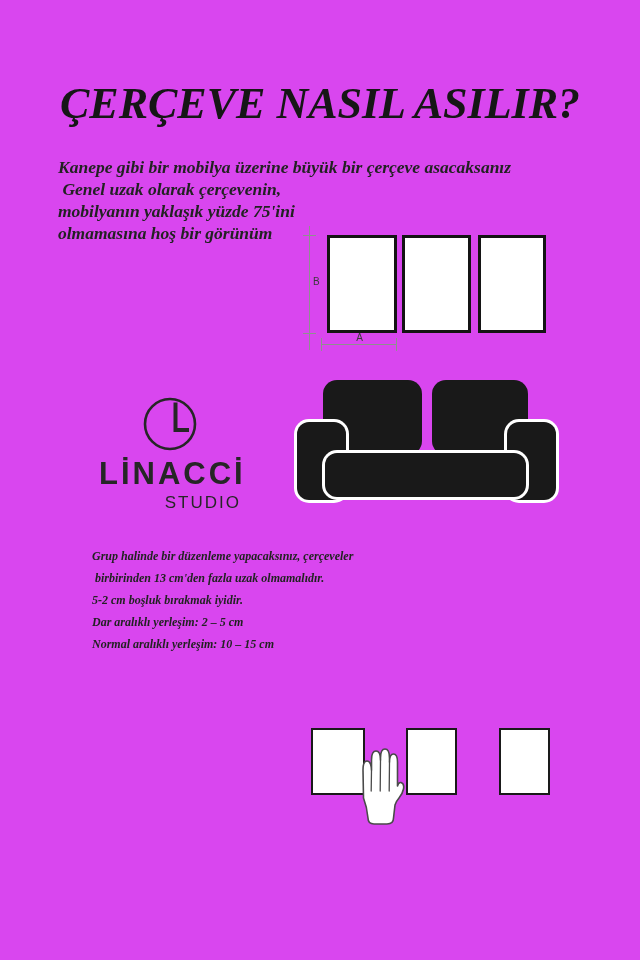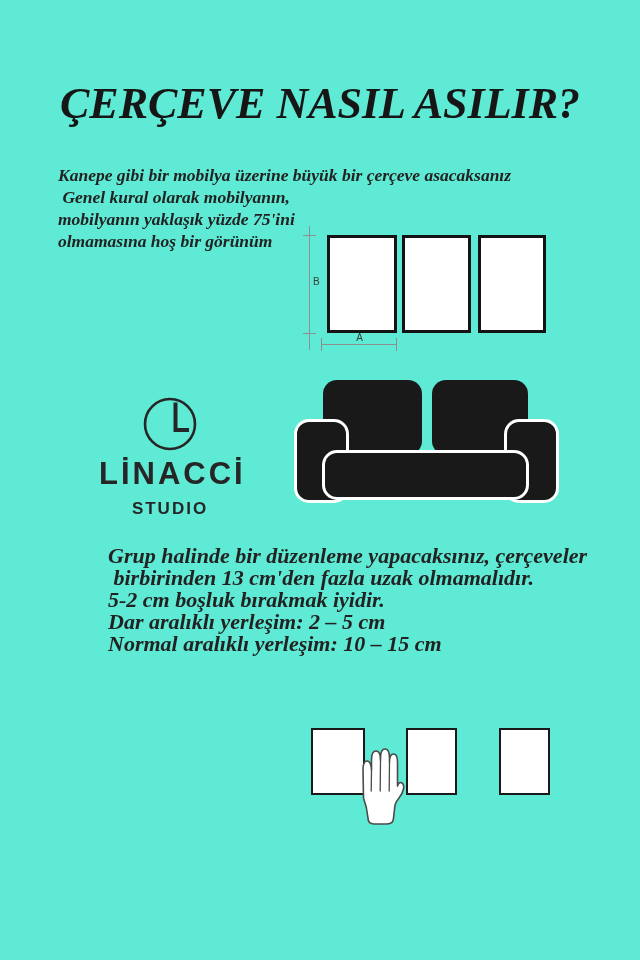"ÇERÇEVE NASIL ASILIR?" .page { background: #5eead4 -> #d946ef }
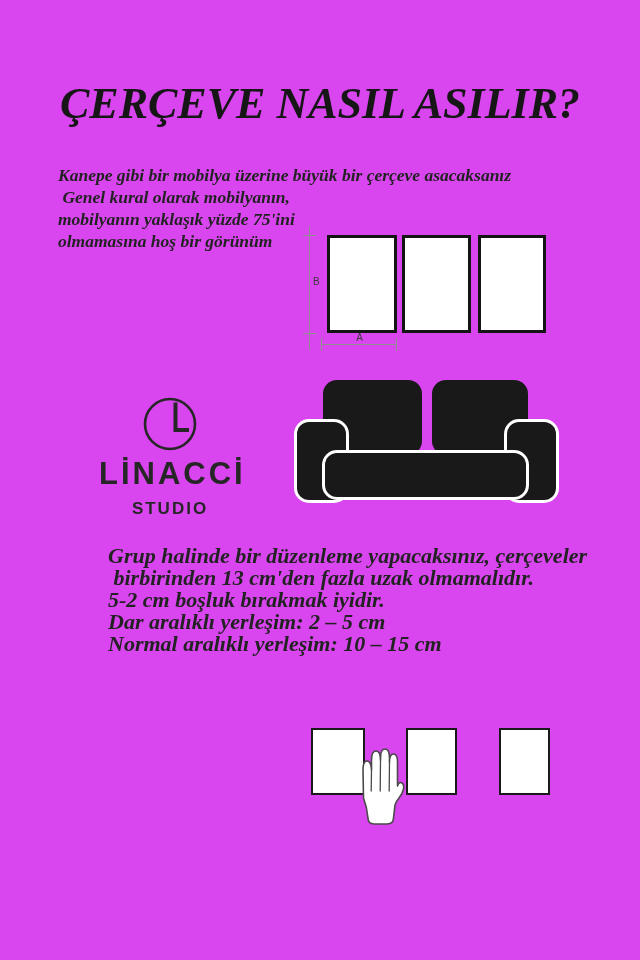"Kanepe gibi bir mobilya üzerine" .intro { top: 164px -> 156px }
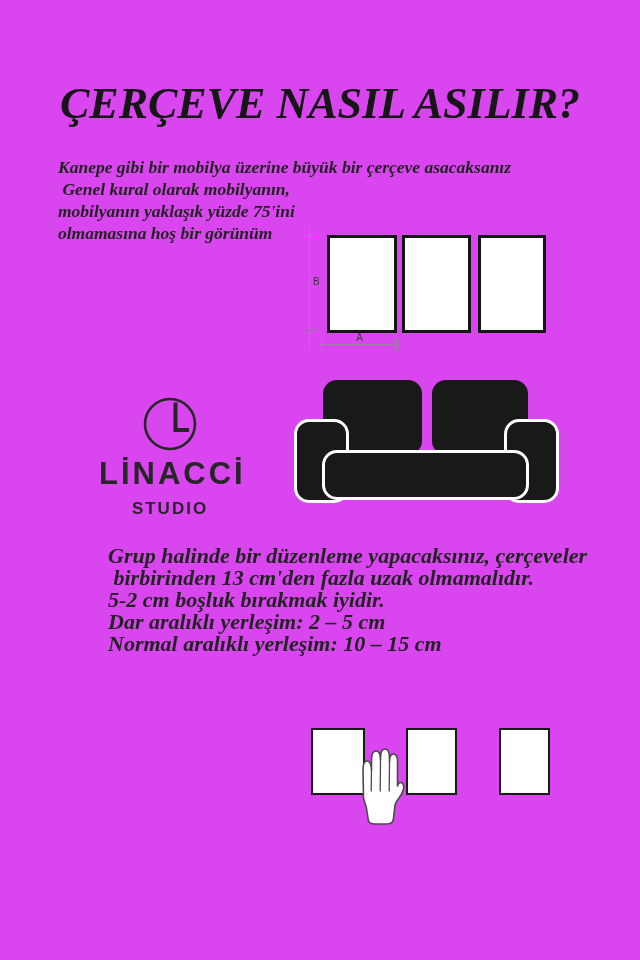"Genel kural olarak mobilyanın," div.line { text: kural olarak mobilyanın -> uzak olarak çerçevenin }
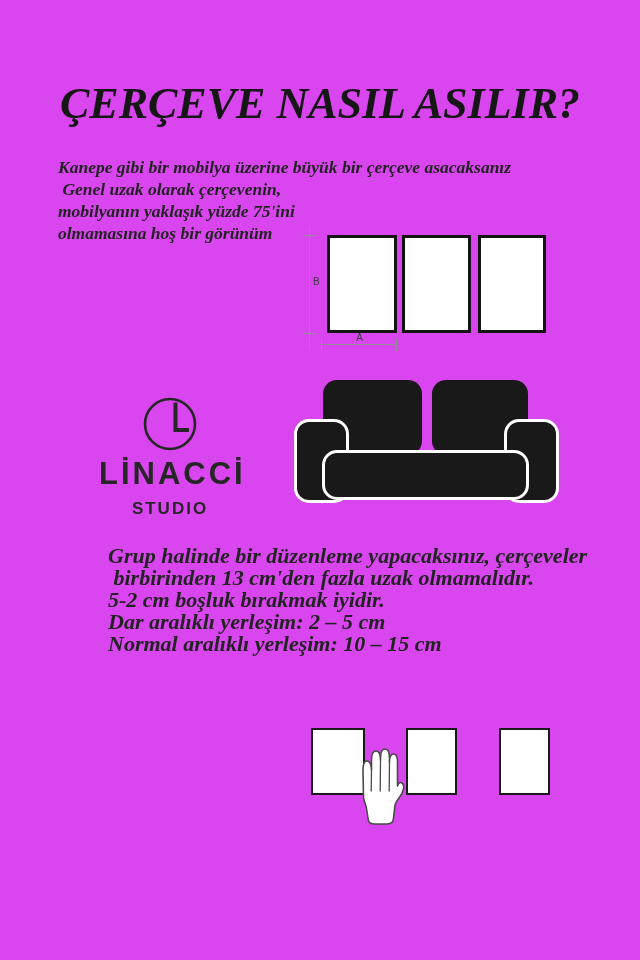"LİNACCİ" .logo { text-align: center -> right }
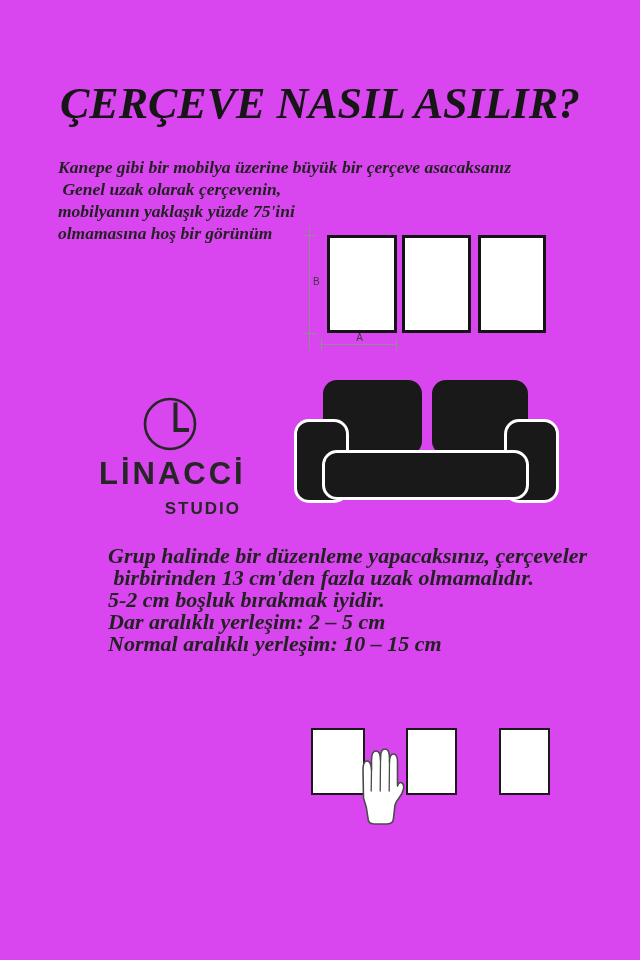"STUDIO" .logo .sub { font-weight: 700 -> 400; margin-top: 10px -> 4px }
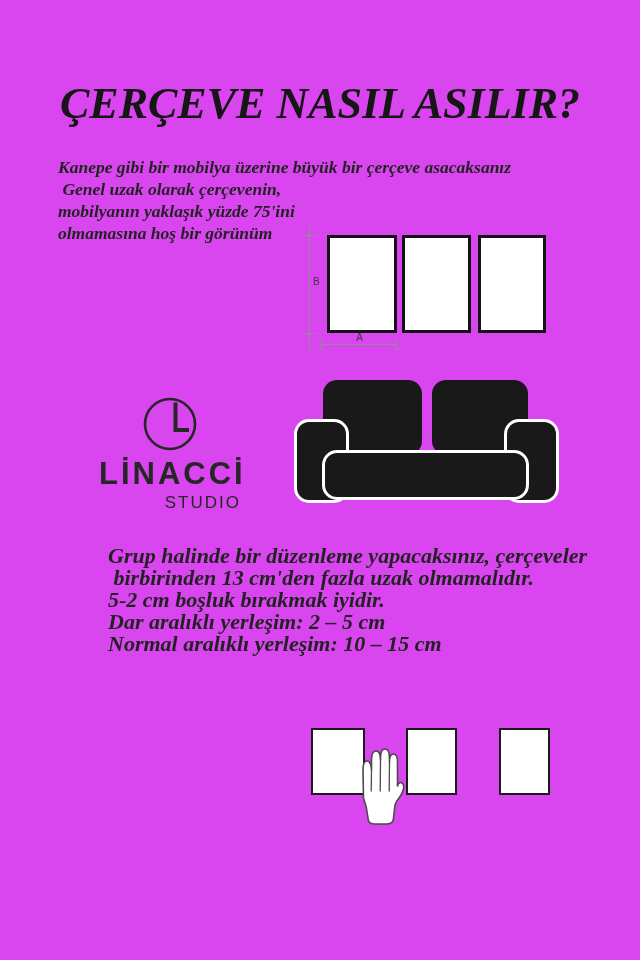"Grup halinde bir düzenleme yapacaksınız," .spacing { font-size: 22px -> 12px; left: 108px -> 92px }
